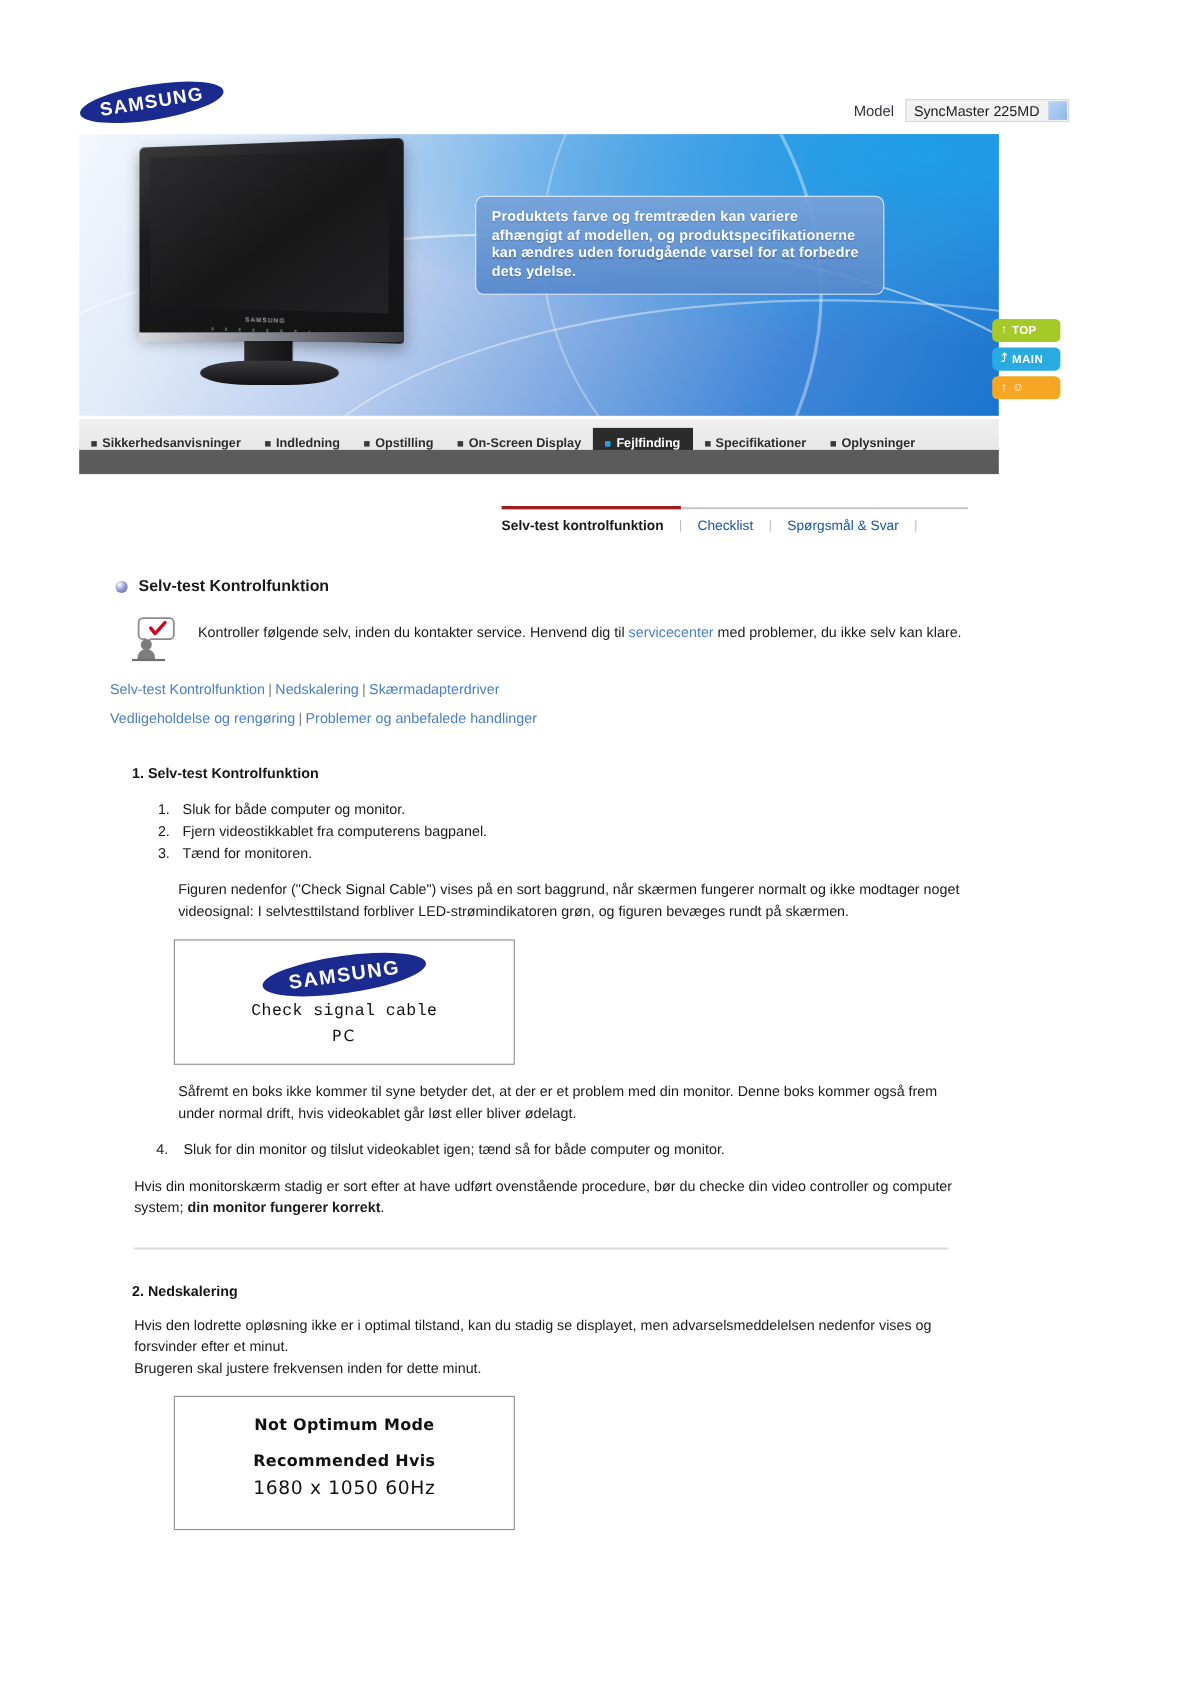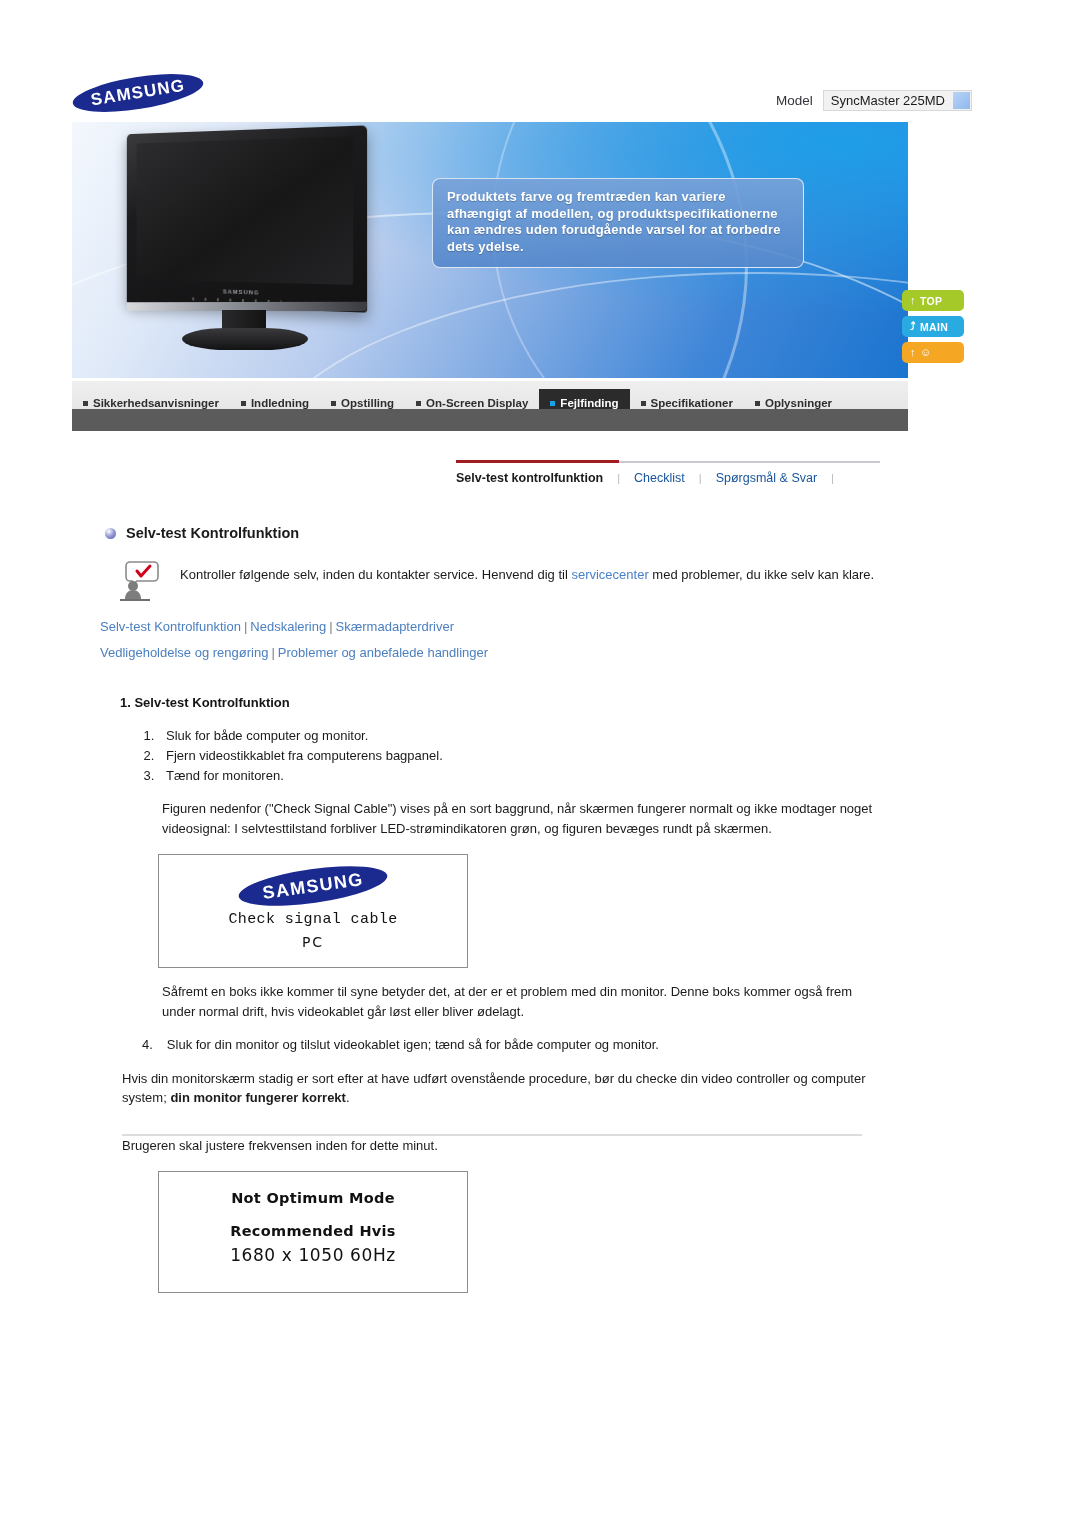"2. Nedskalering" div.sec-head { html: none -> <div>2. Nedskalering</div> }
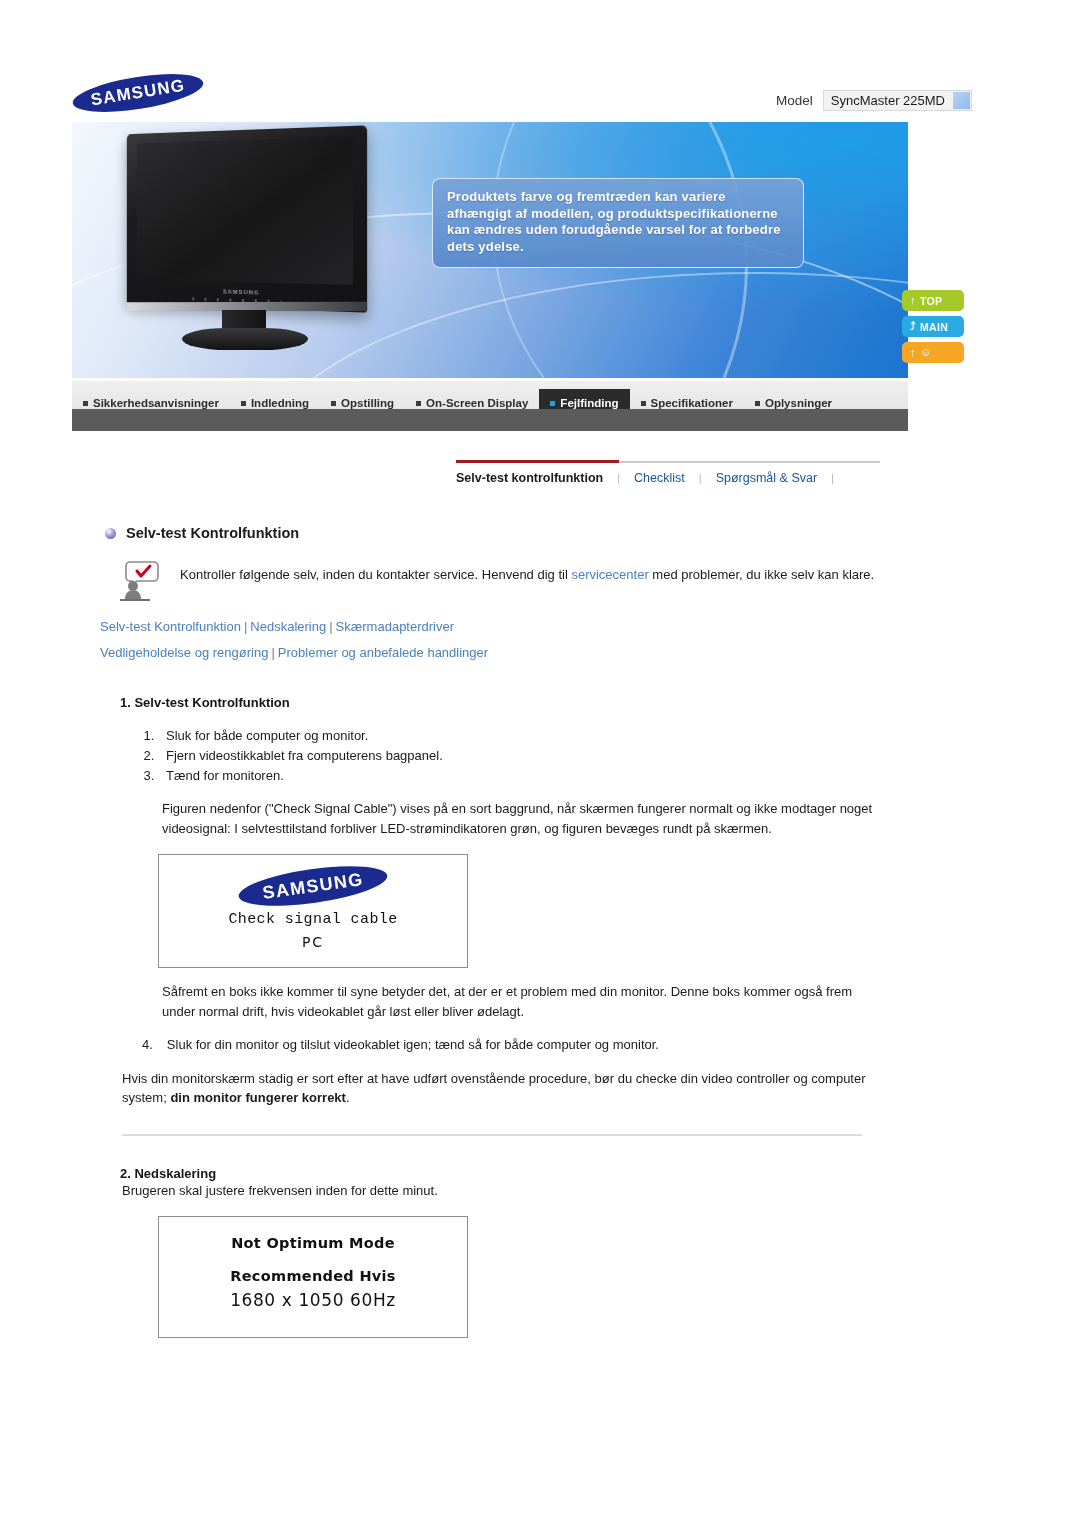"Hvis den lodrette opløsning ikke" div.para { html: none -> <div>Hvis den lodrette opløsning ikke er i optimal tilstand, kan du stadig se displayet, men advarselsmeddelelsen nedenfor vises og forsvinder efter et minut.</div> }
